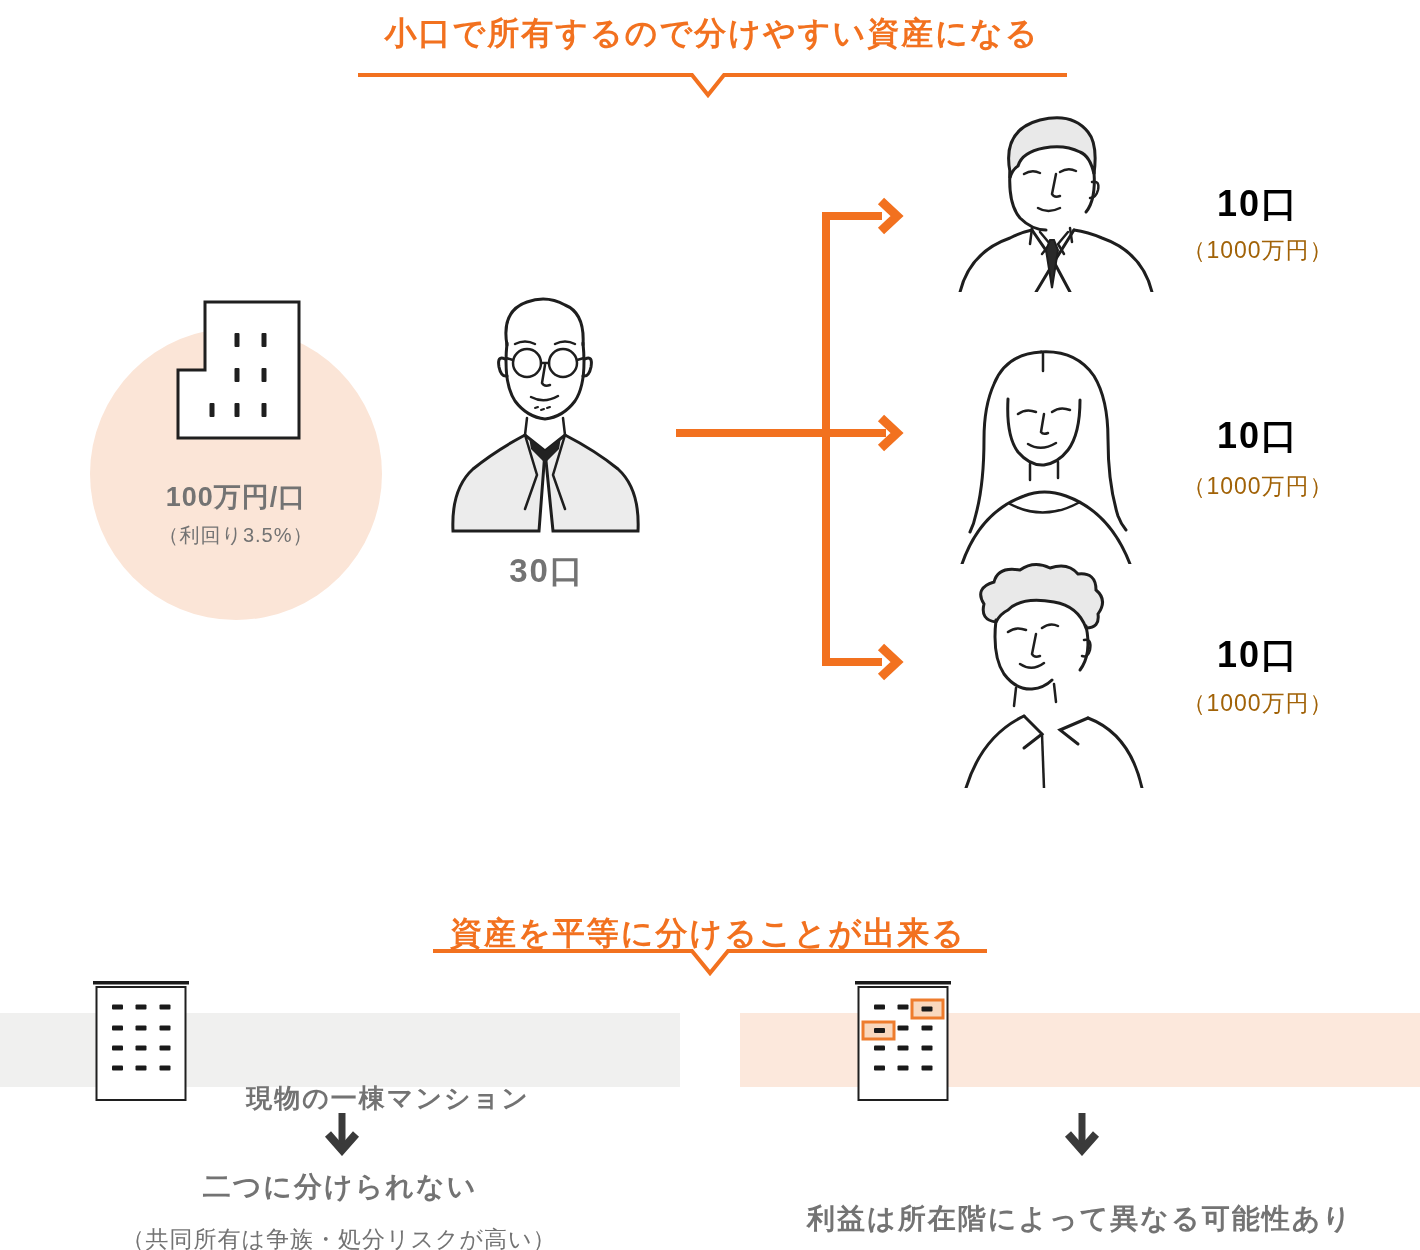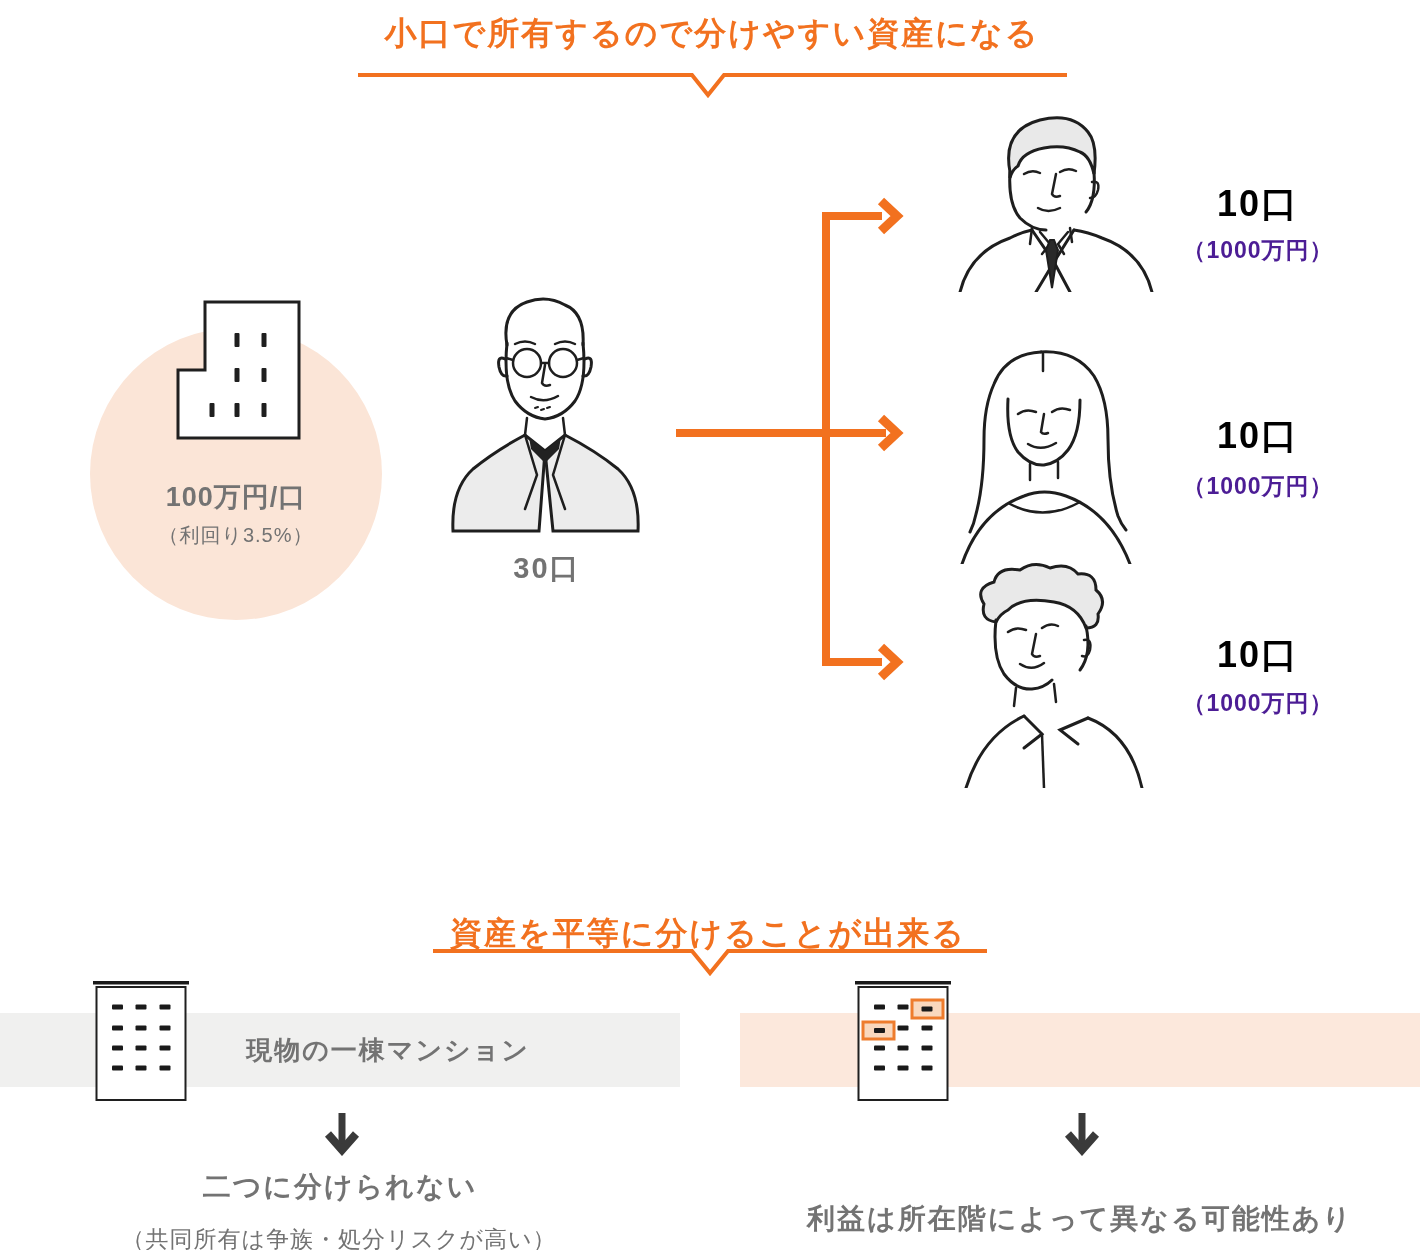"（1000万円）" .amount { color: #4c1d95 -> #a16207; font-weight: 700 -> 400 }
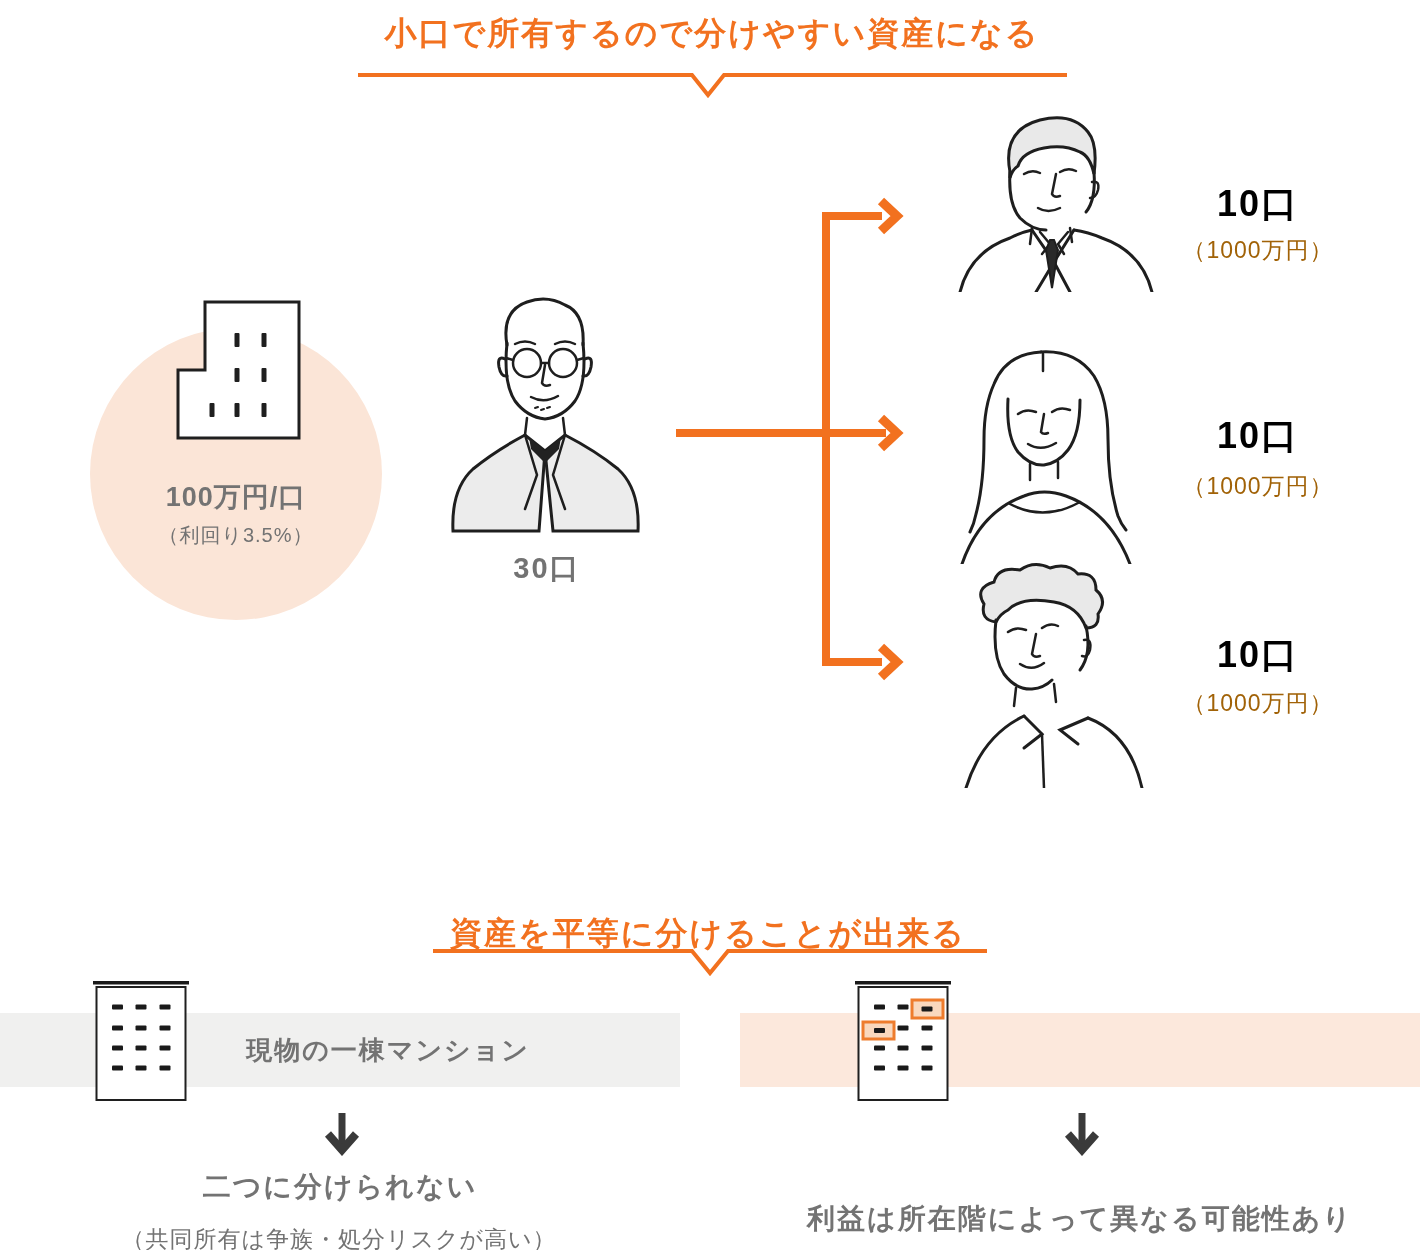"30口" .units-owner { font-size: 29px -> 33px }
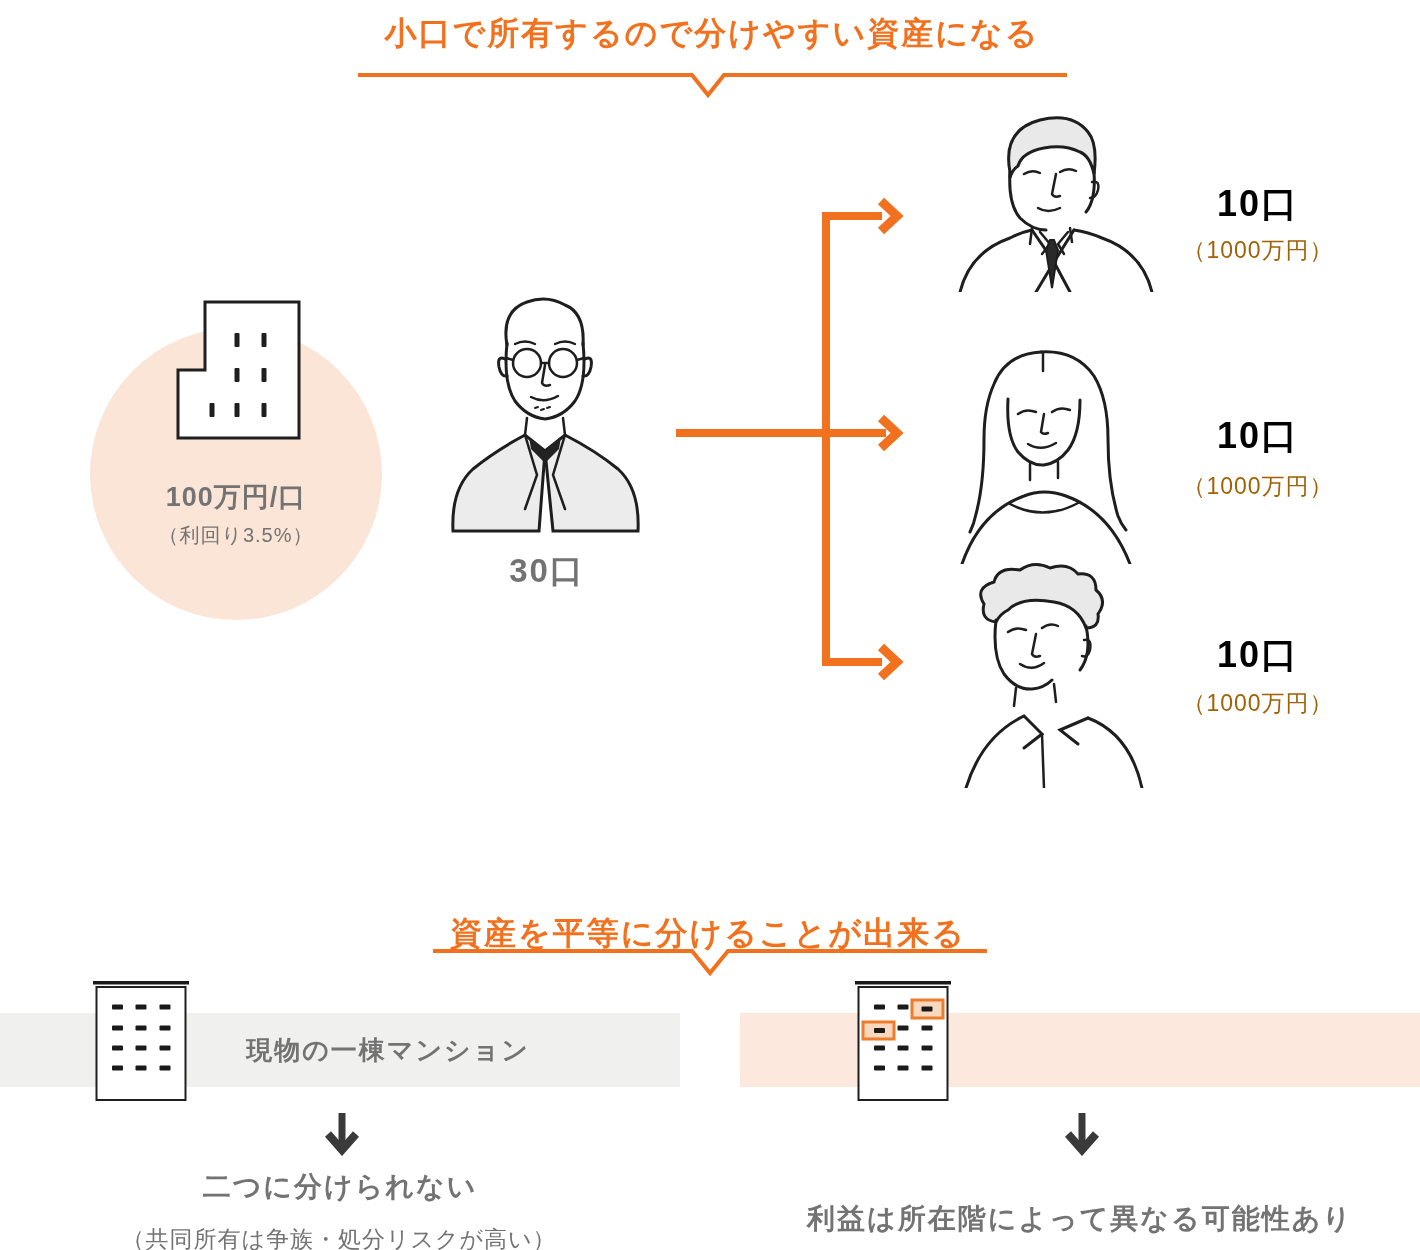"現物の一棟マンション" .bar-label { margin-top: none -> 48px }
